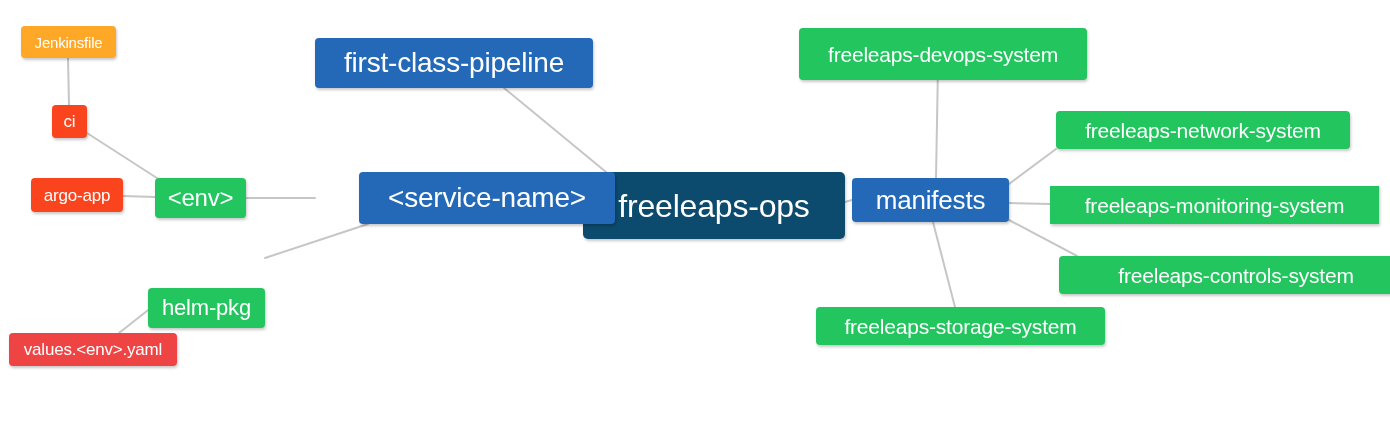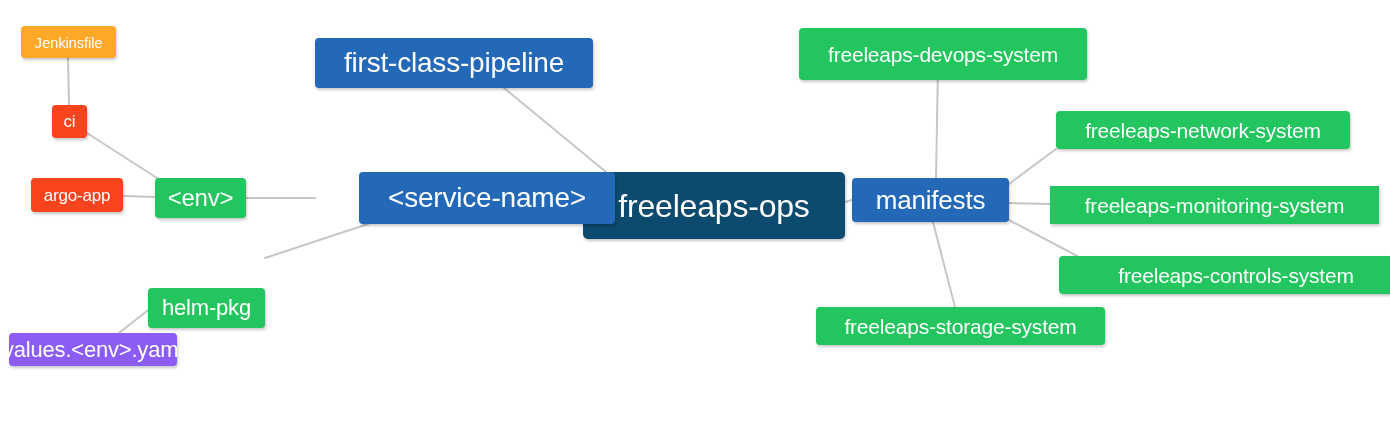"values.<env>.yaml" div.node { background: #8b5cf6 -> #ef4444; font-size: 22px -> 17px }
